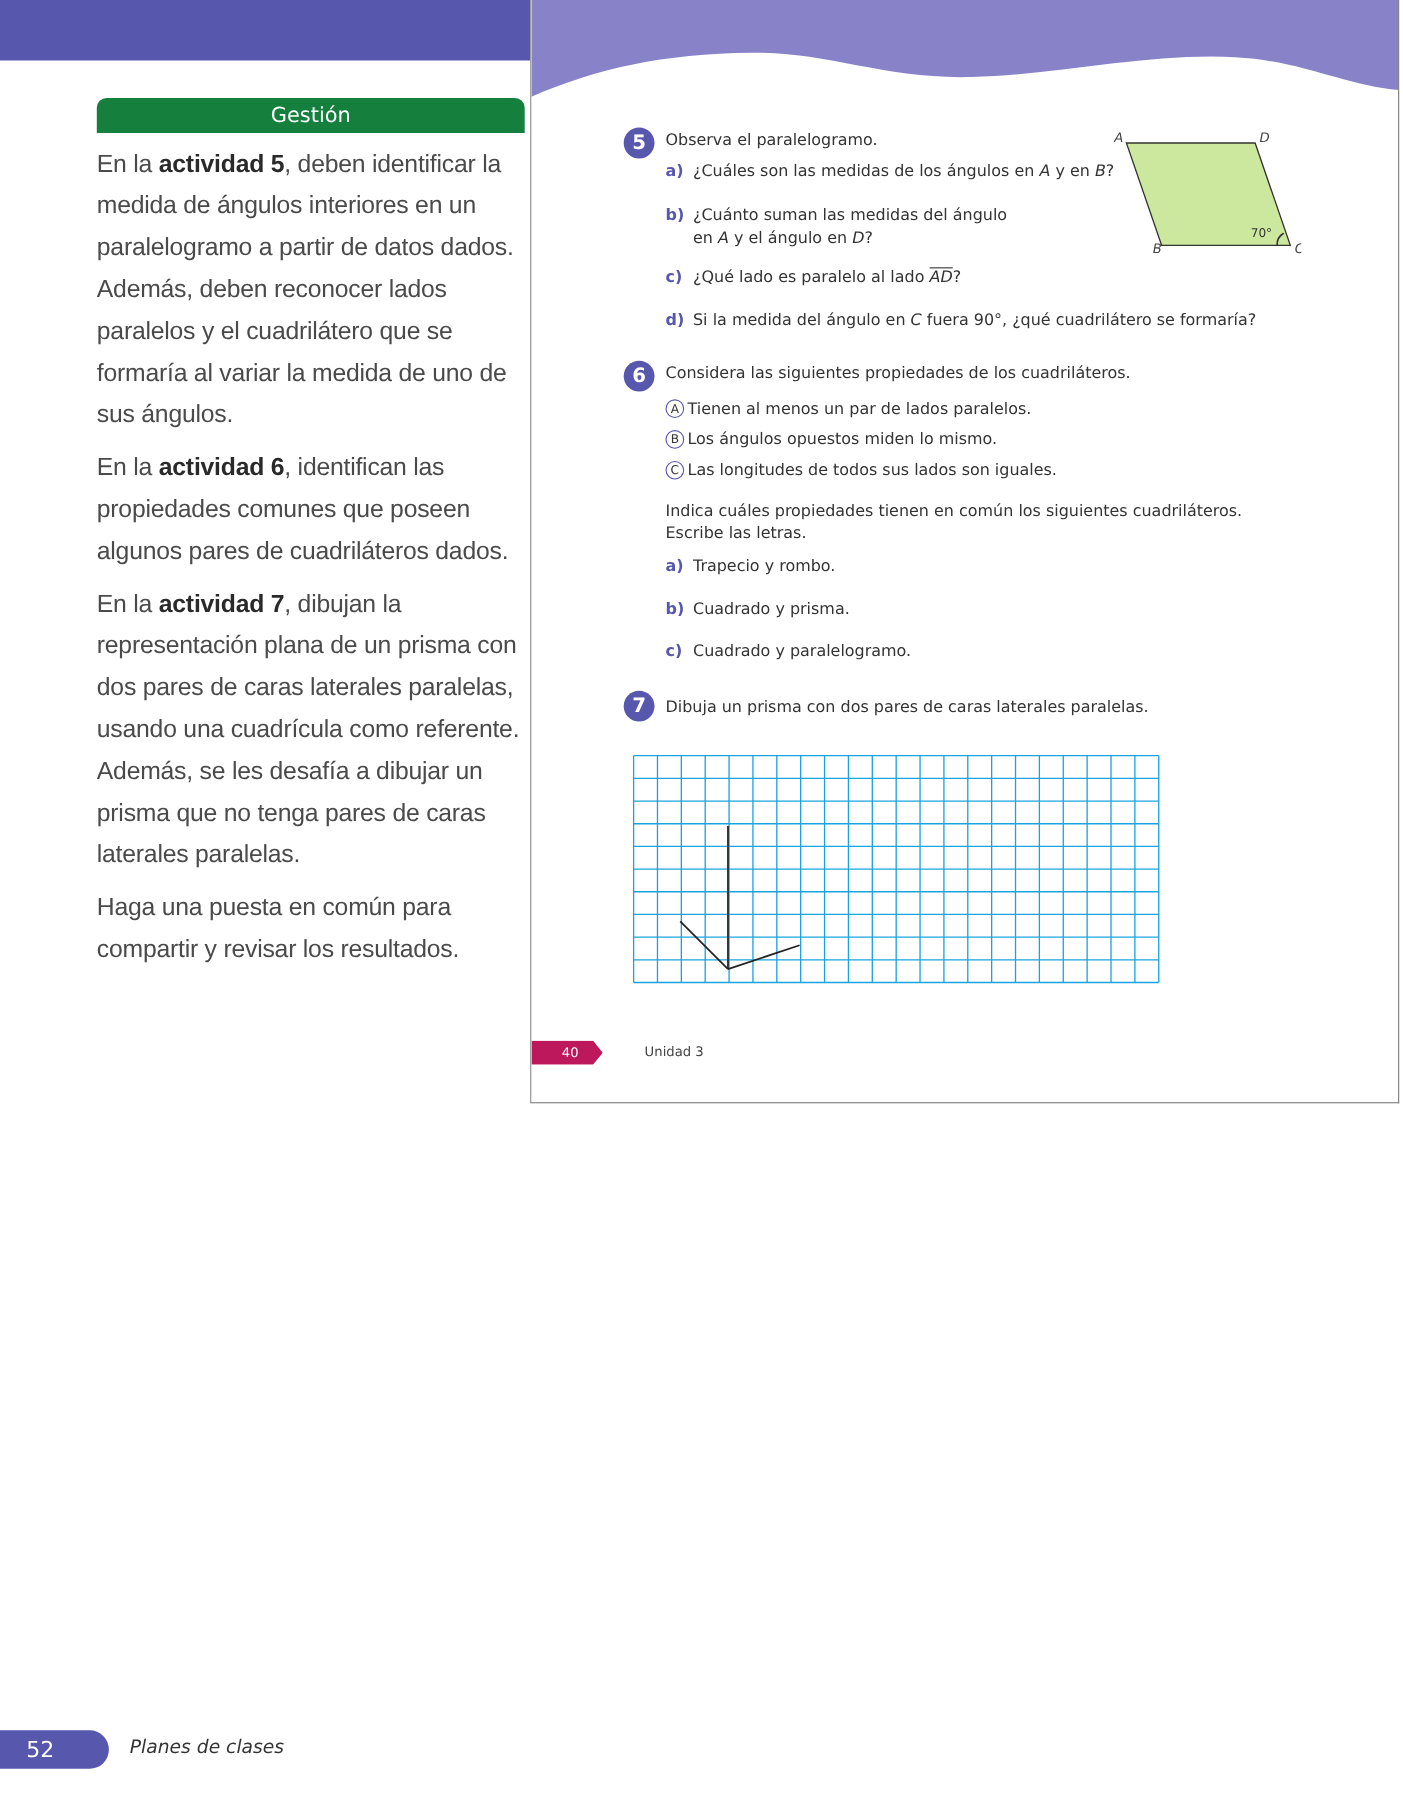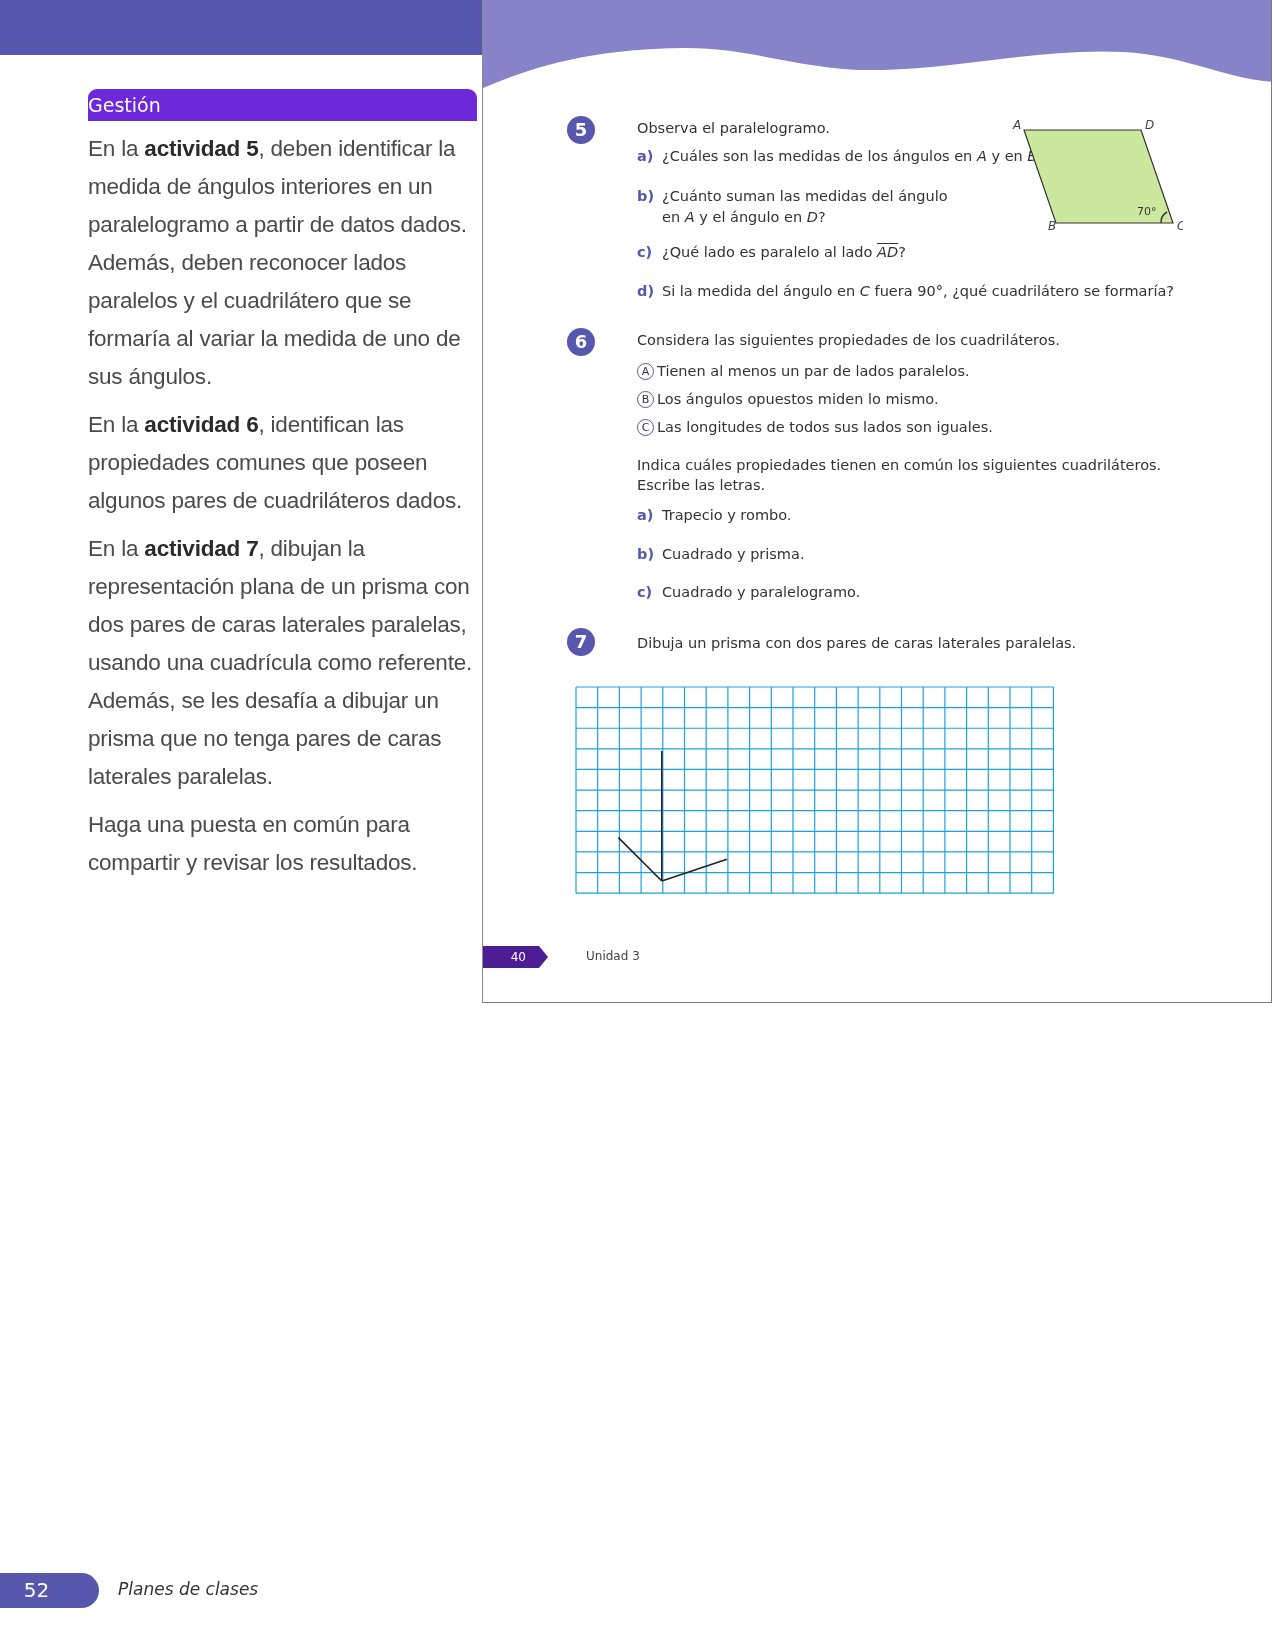"Gestión" .gestion-header { background: #6d28d9 -> #15803d; text-align: none -> center }
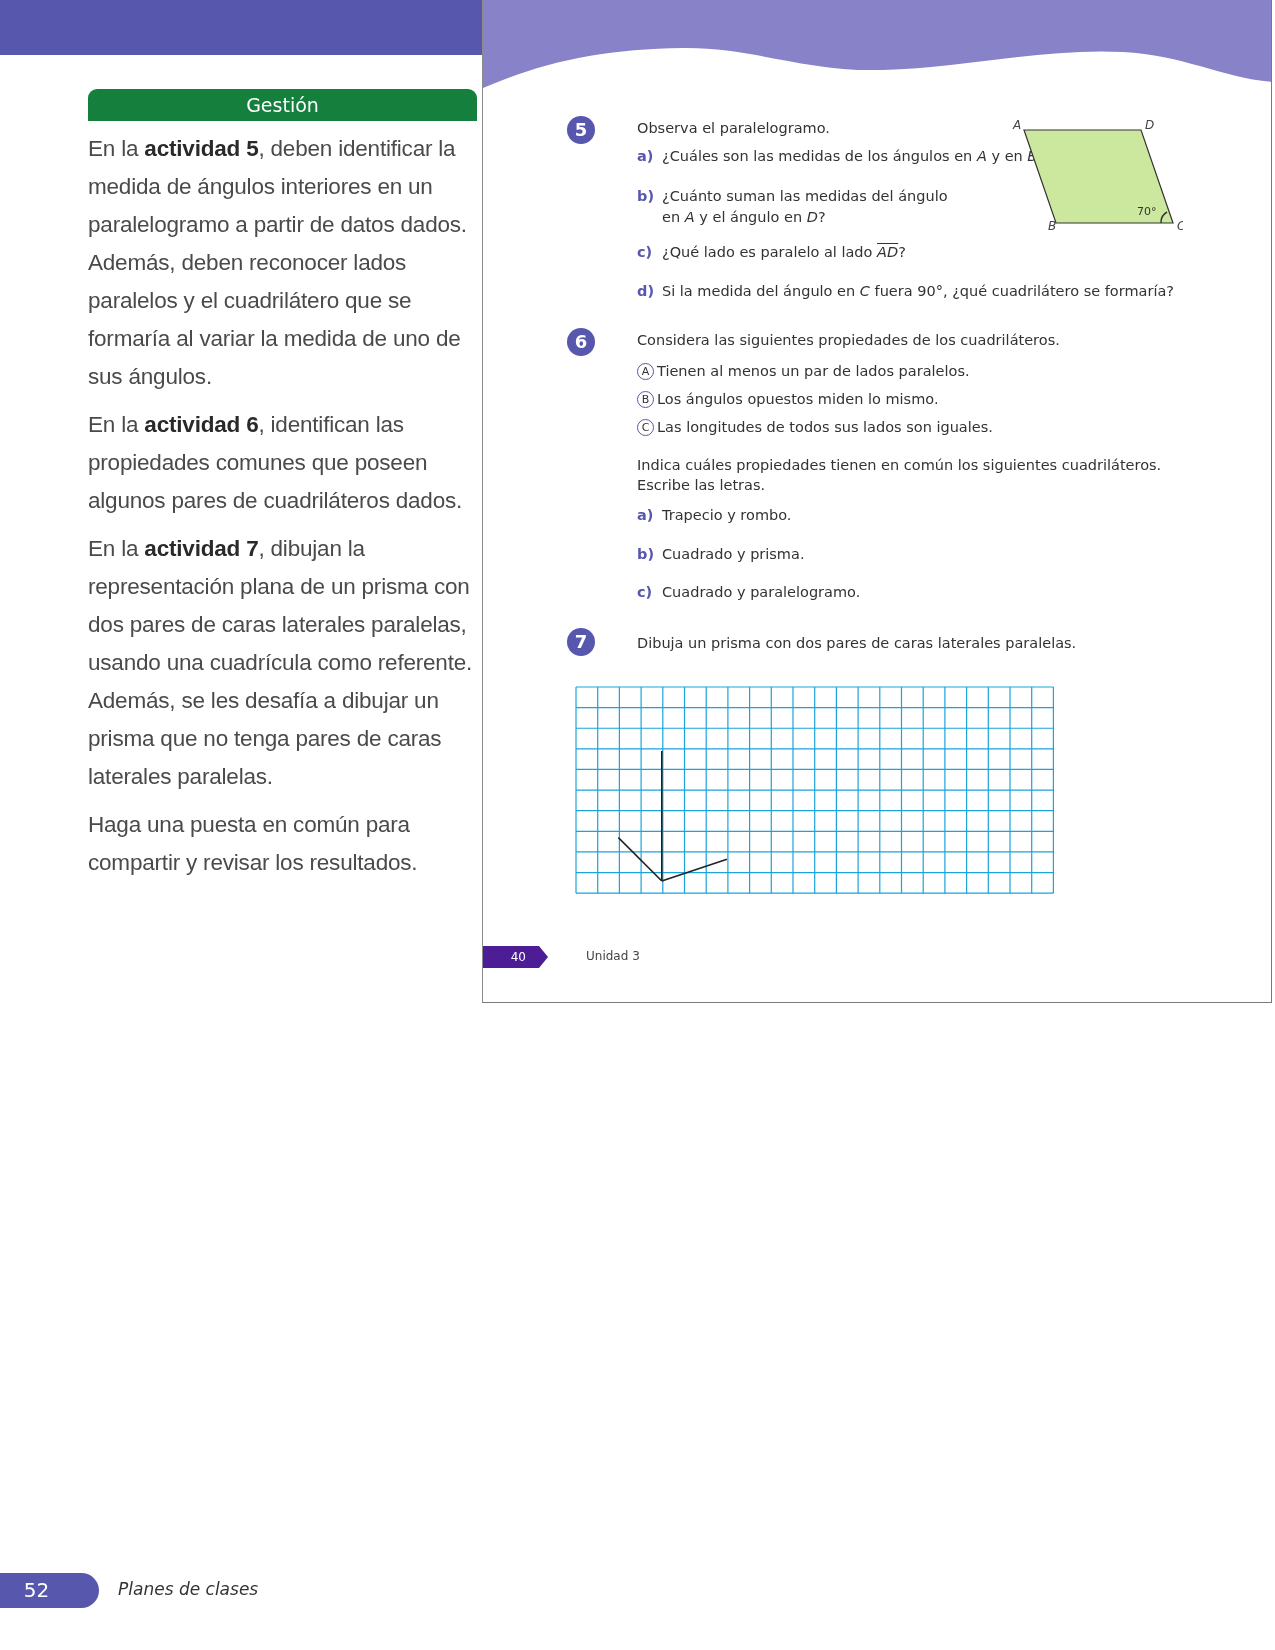"Observa el paralelogramo." .q { margin-left: 32px -> none }
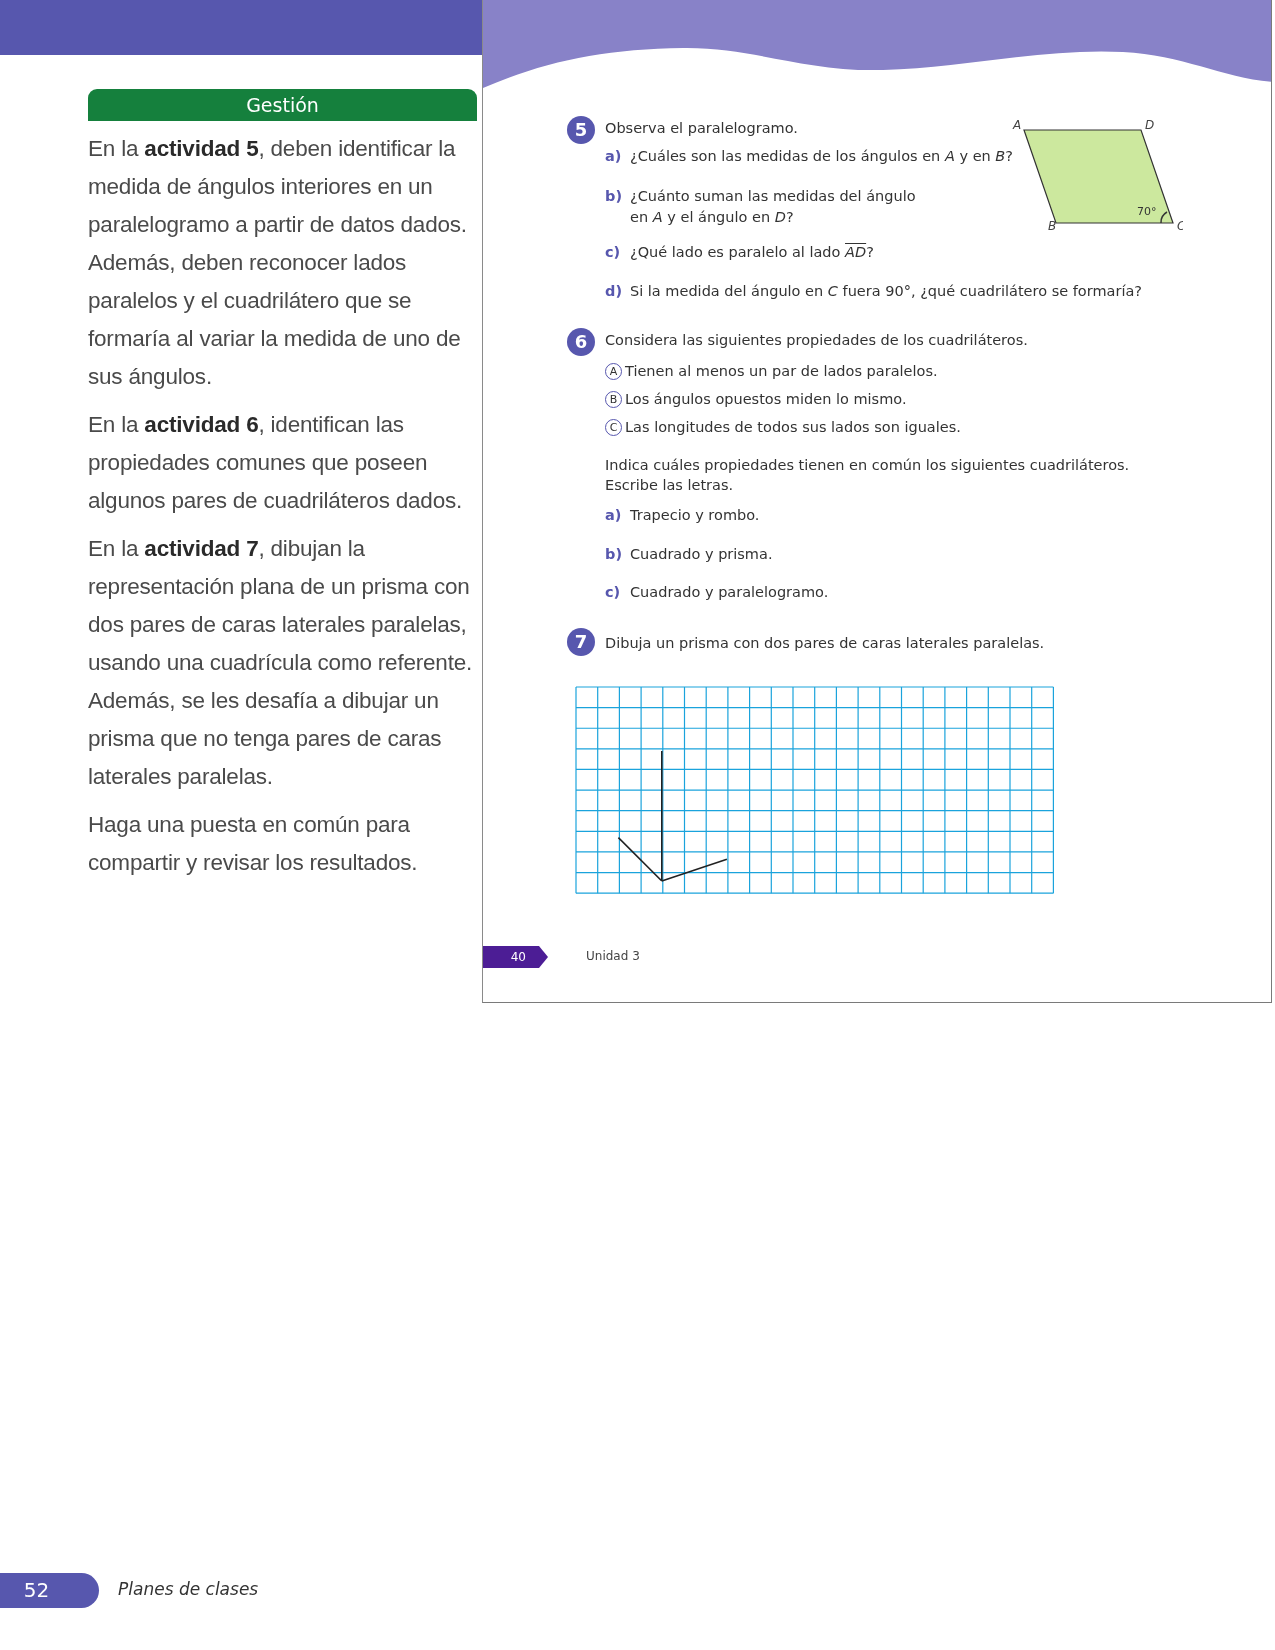"40" .footer-tab { background: #4c1d95 -> #be185d }
